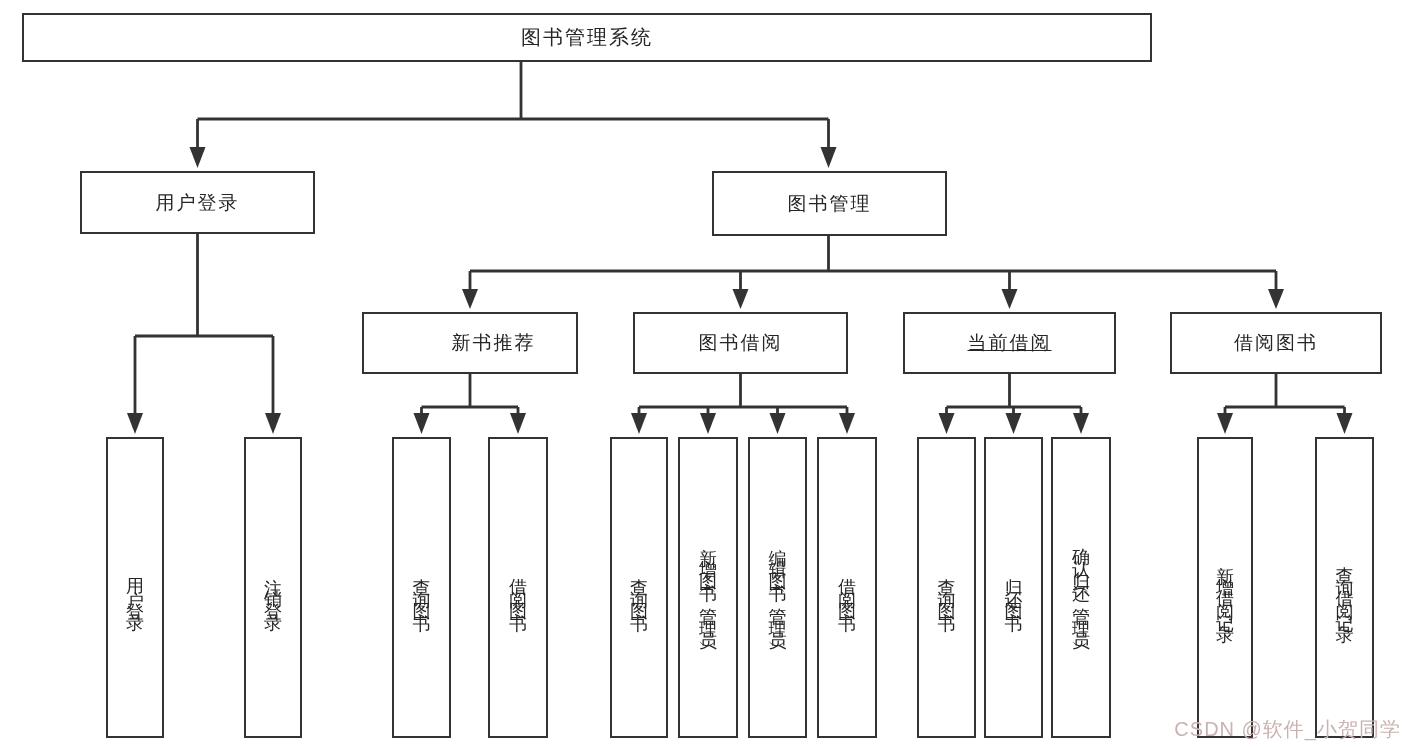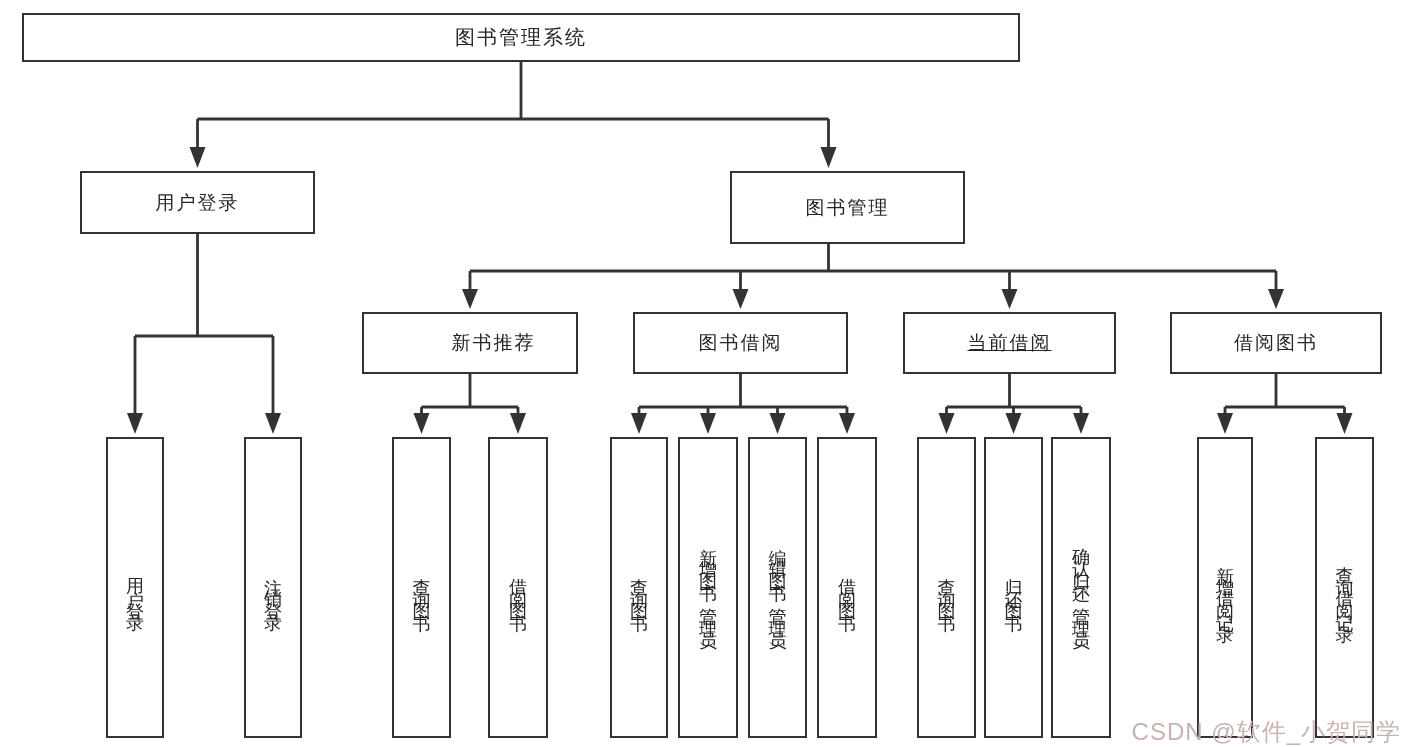"图书管理系统" div.node { width: 998px -> 1130px }
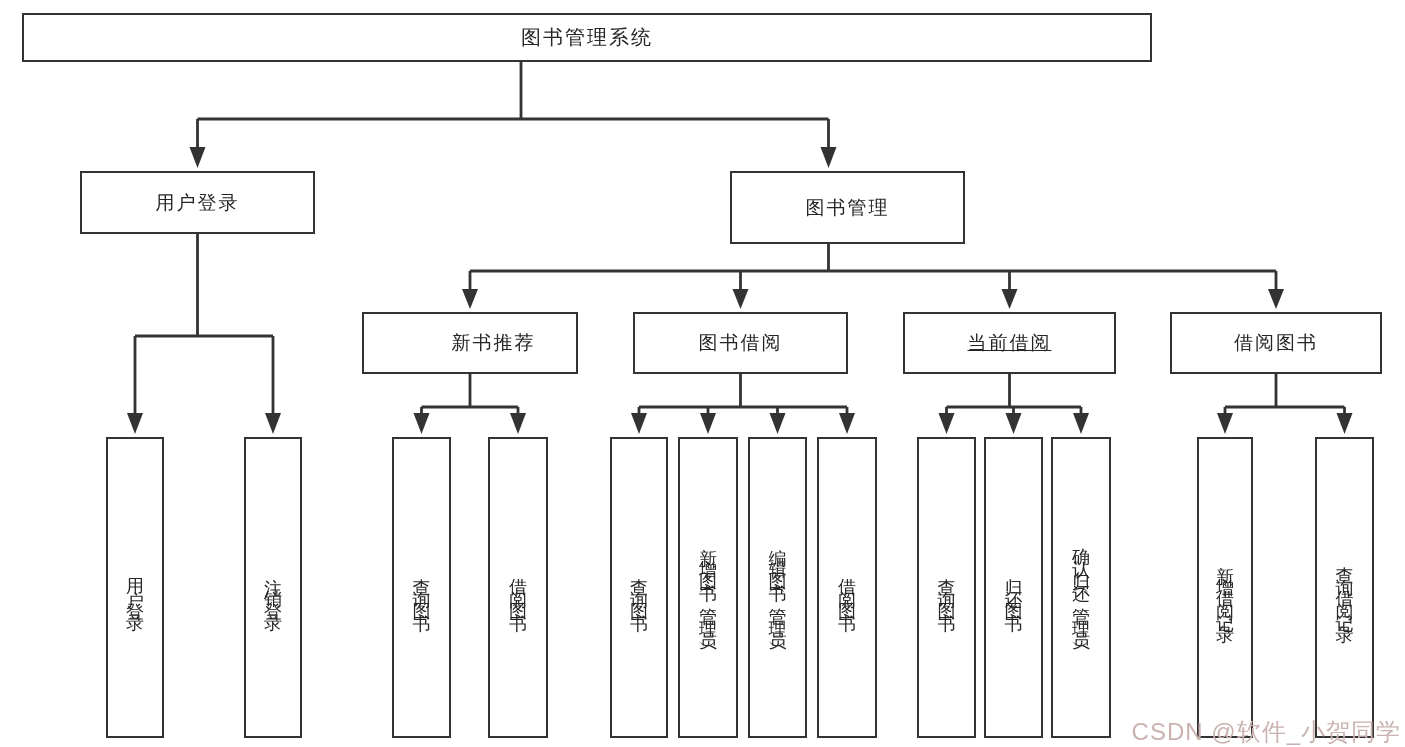"图书管理" div.node { height: 73px -> 65px; margin-left: 18px -> none }
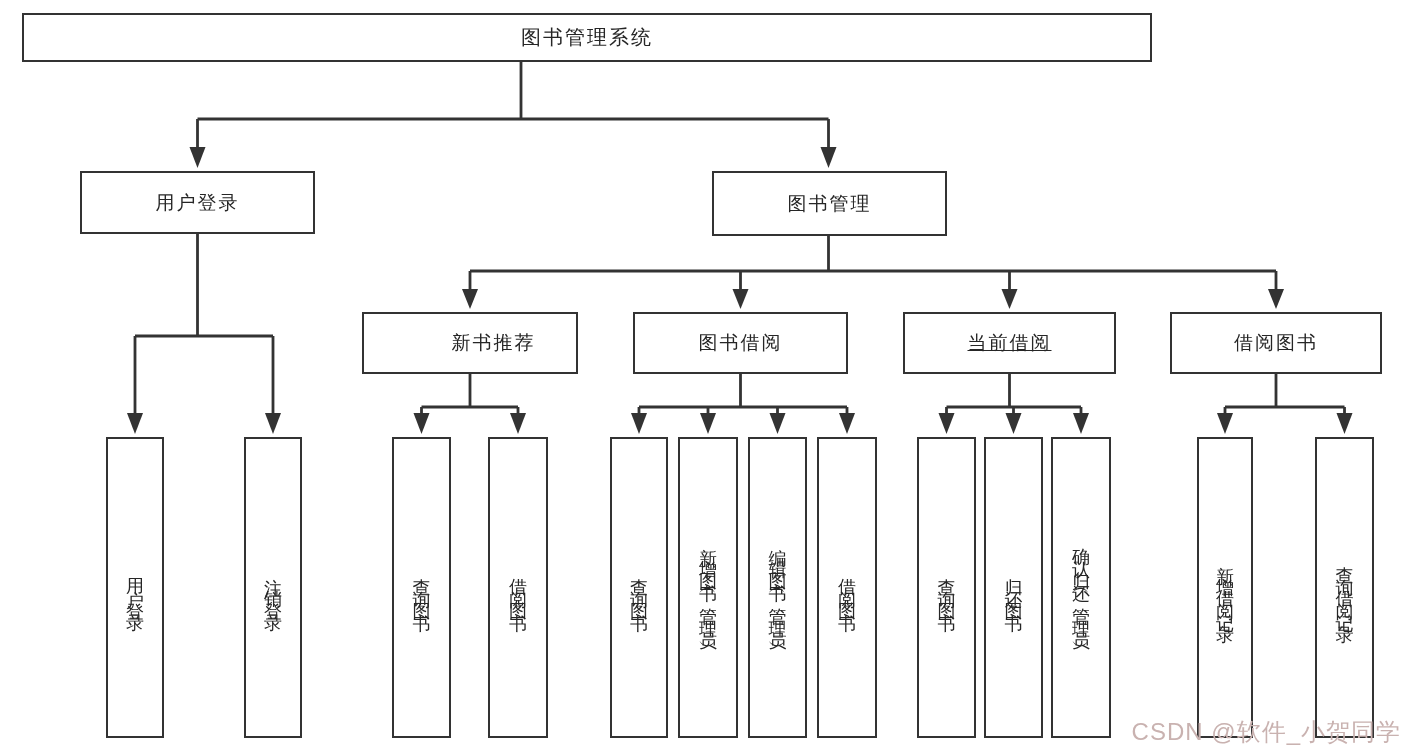"CSDN @软件_小贺同学" .watermark { font-size: 24px -> 20px }
